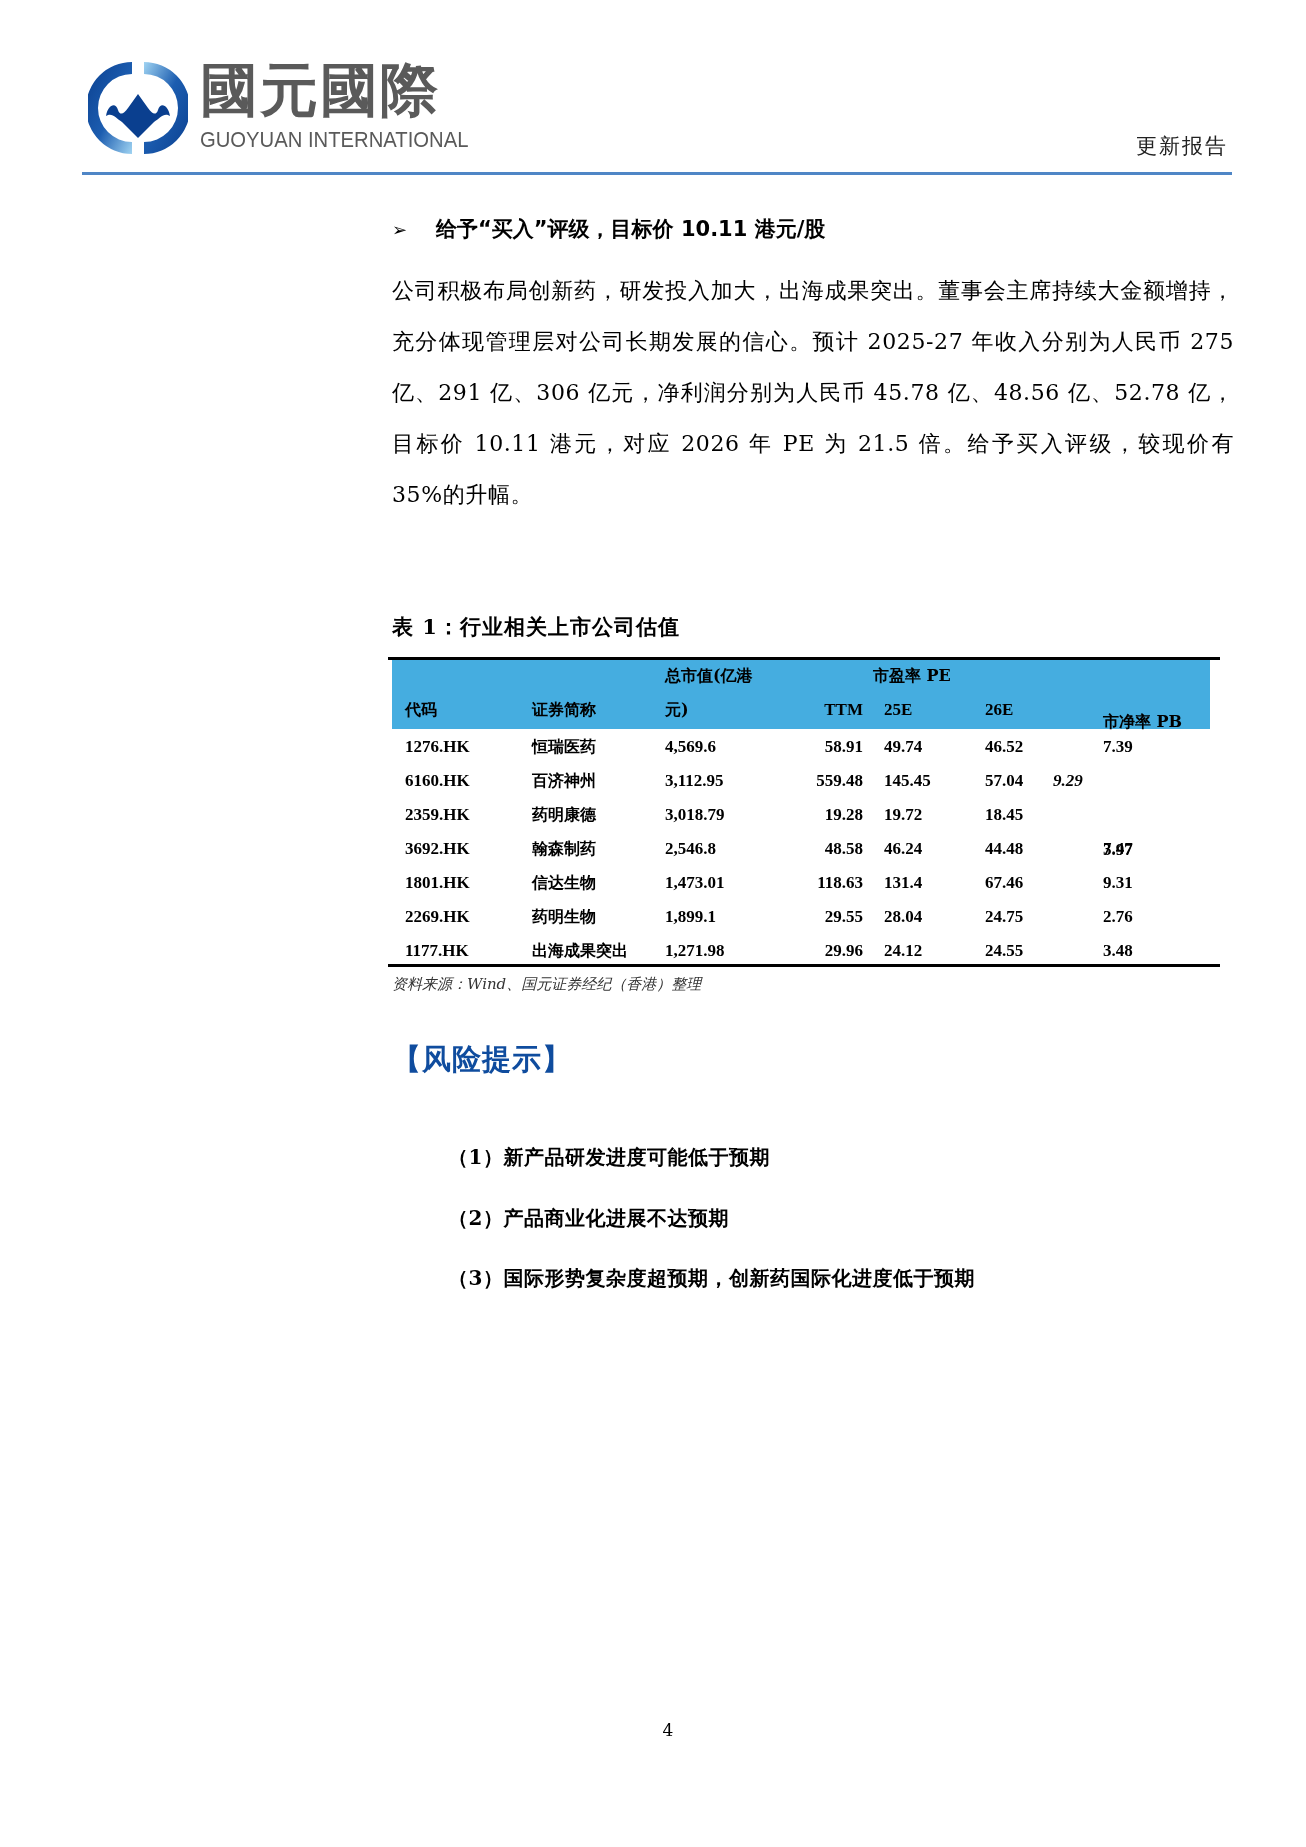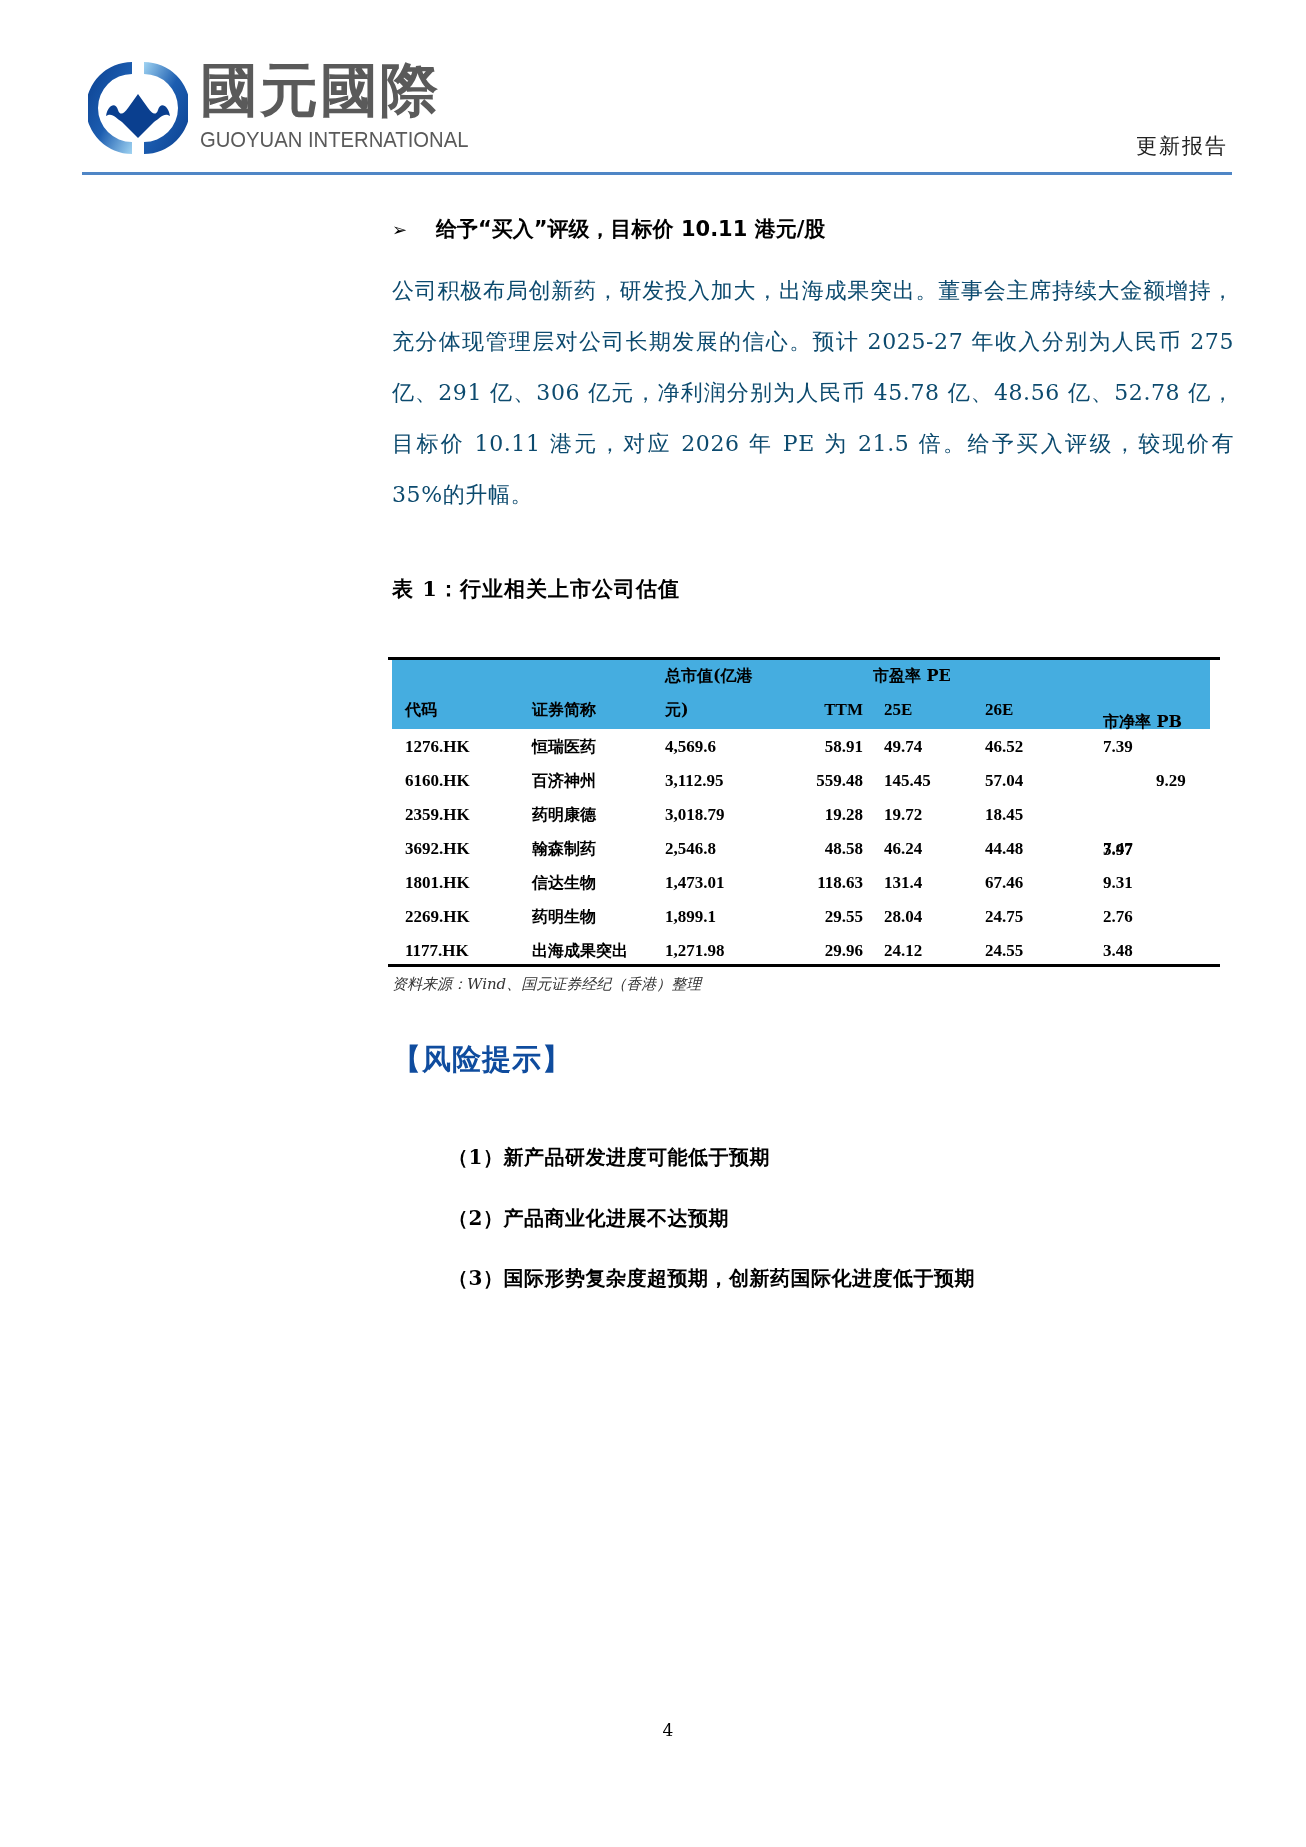"公司积极布局创新药，研发投入加大，出海成果突出。董事会主席持续大金额增持，充分体" .para { color: #0c4a6e -> #000000 }
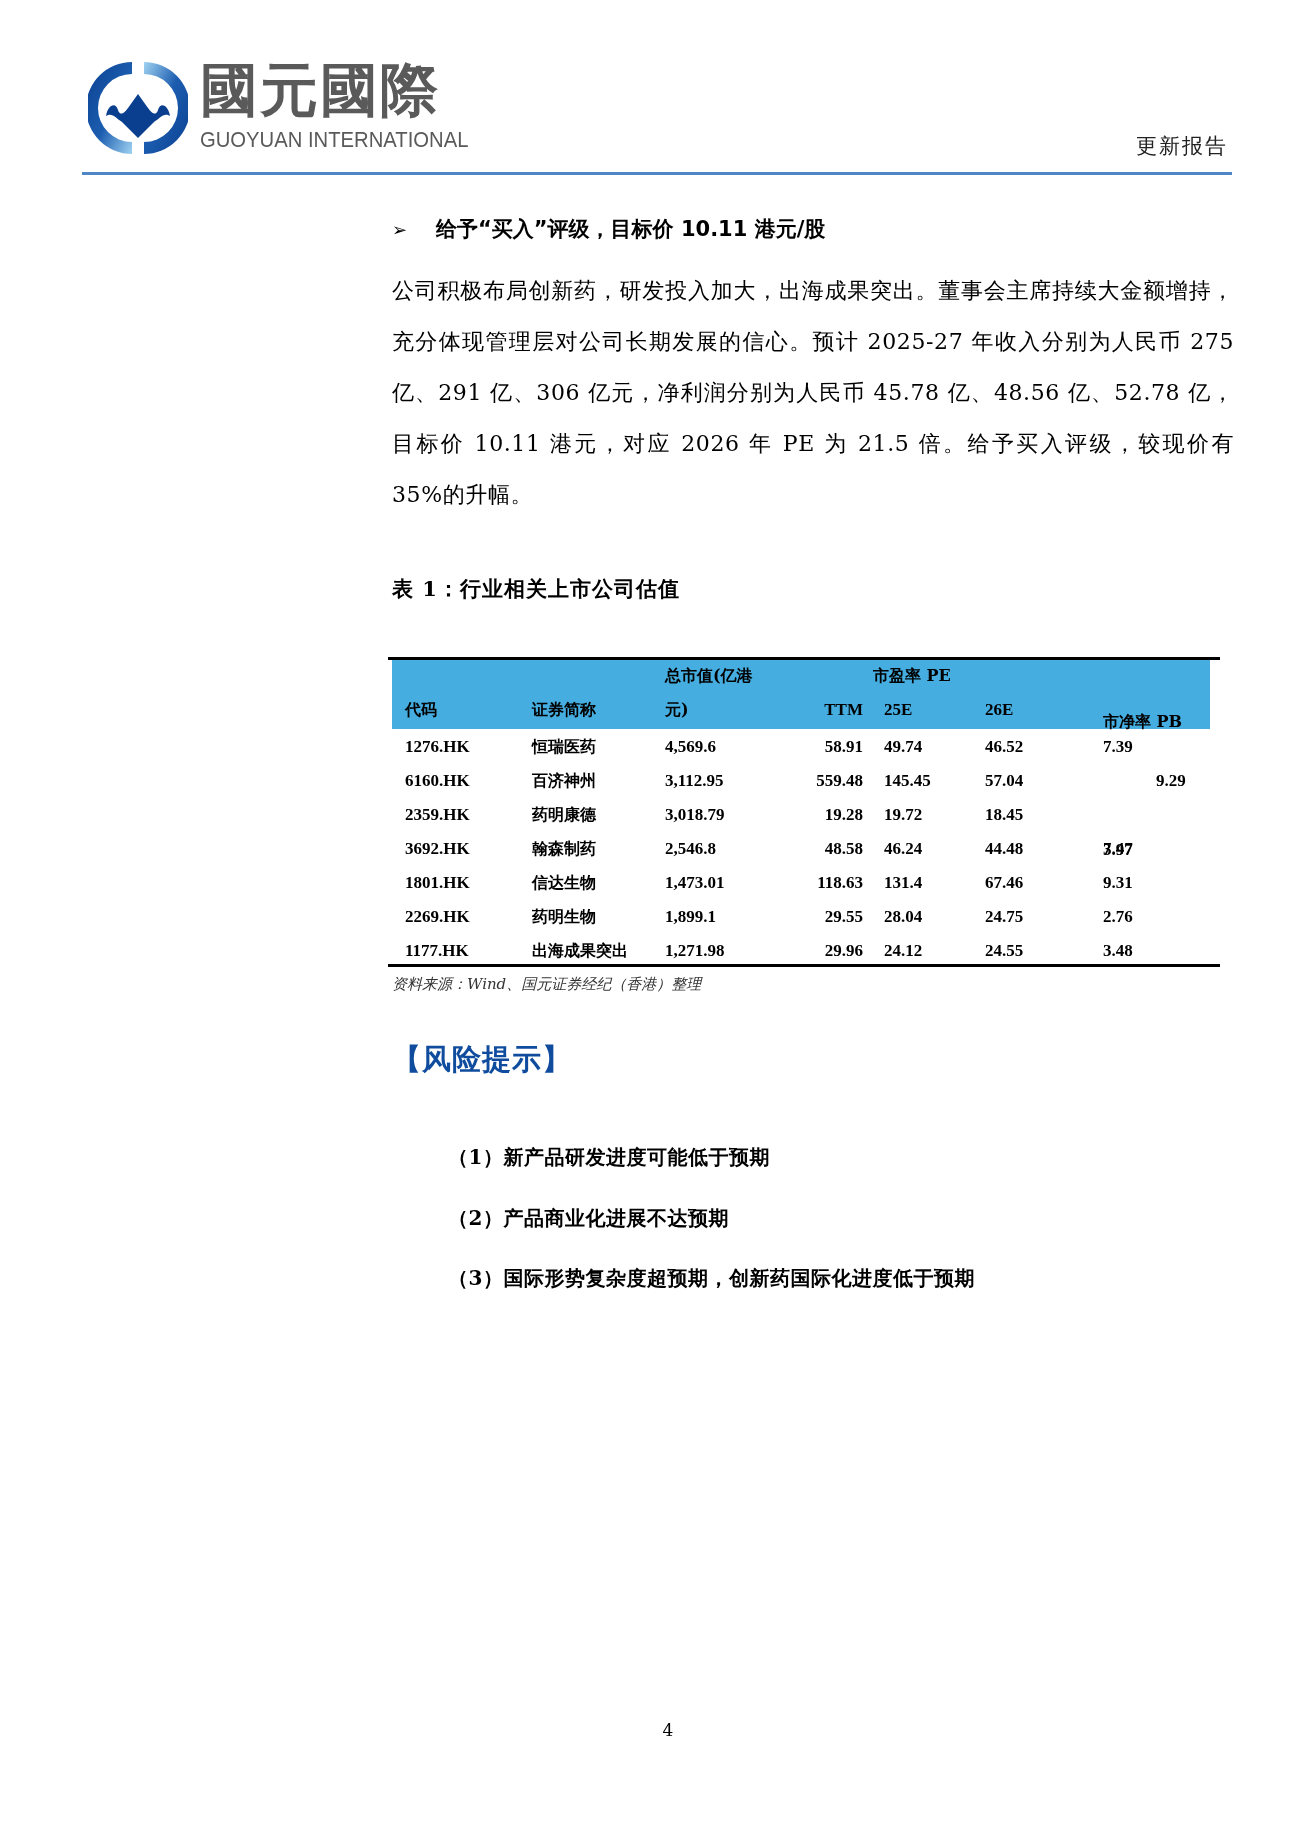"表 1：行业相关上市公司估值" .tbl-title { top: 574px -> 612px }
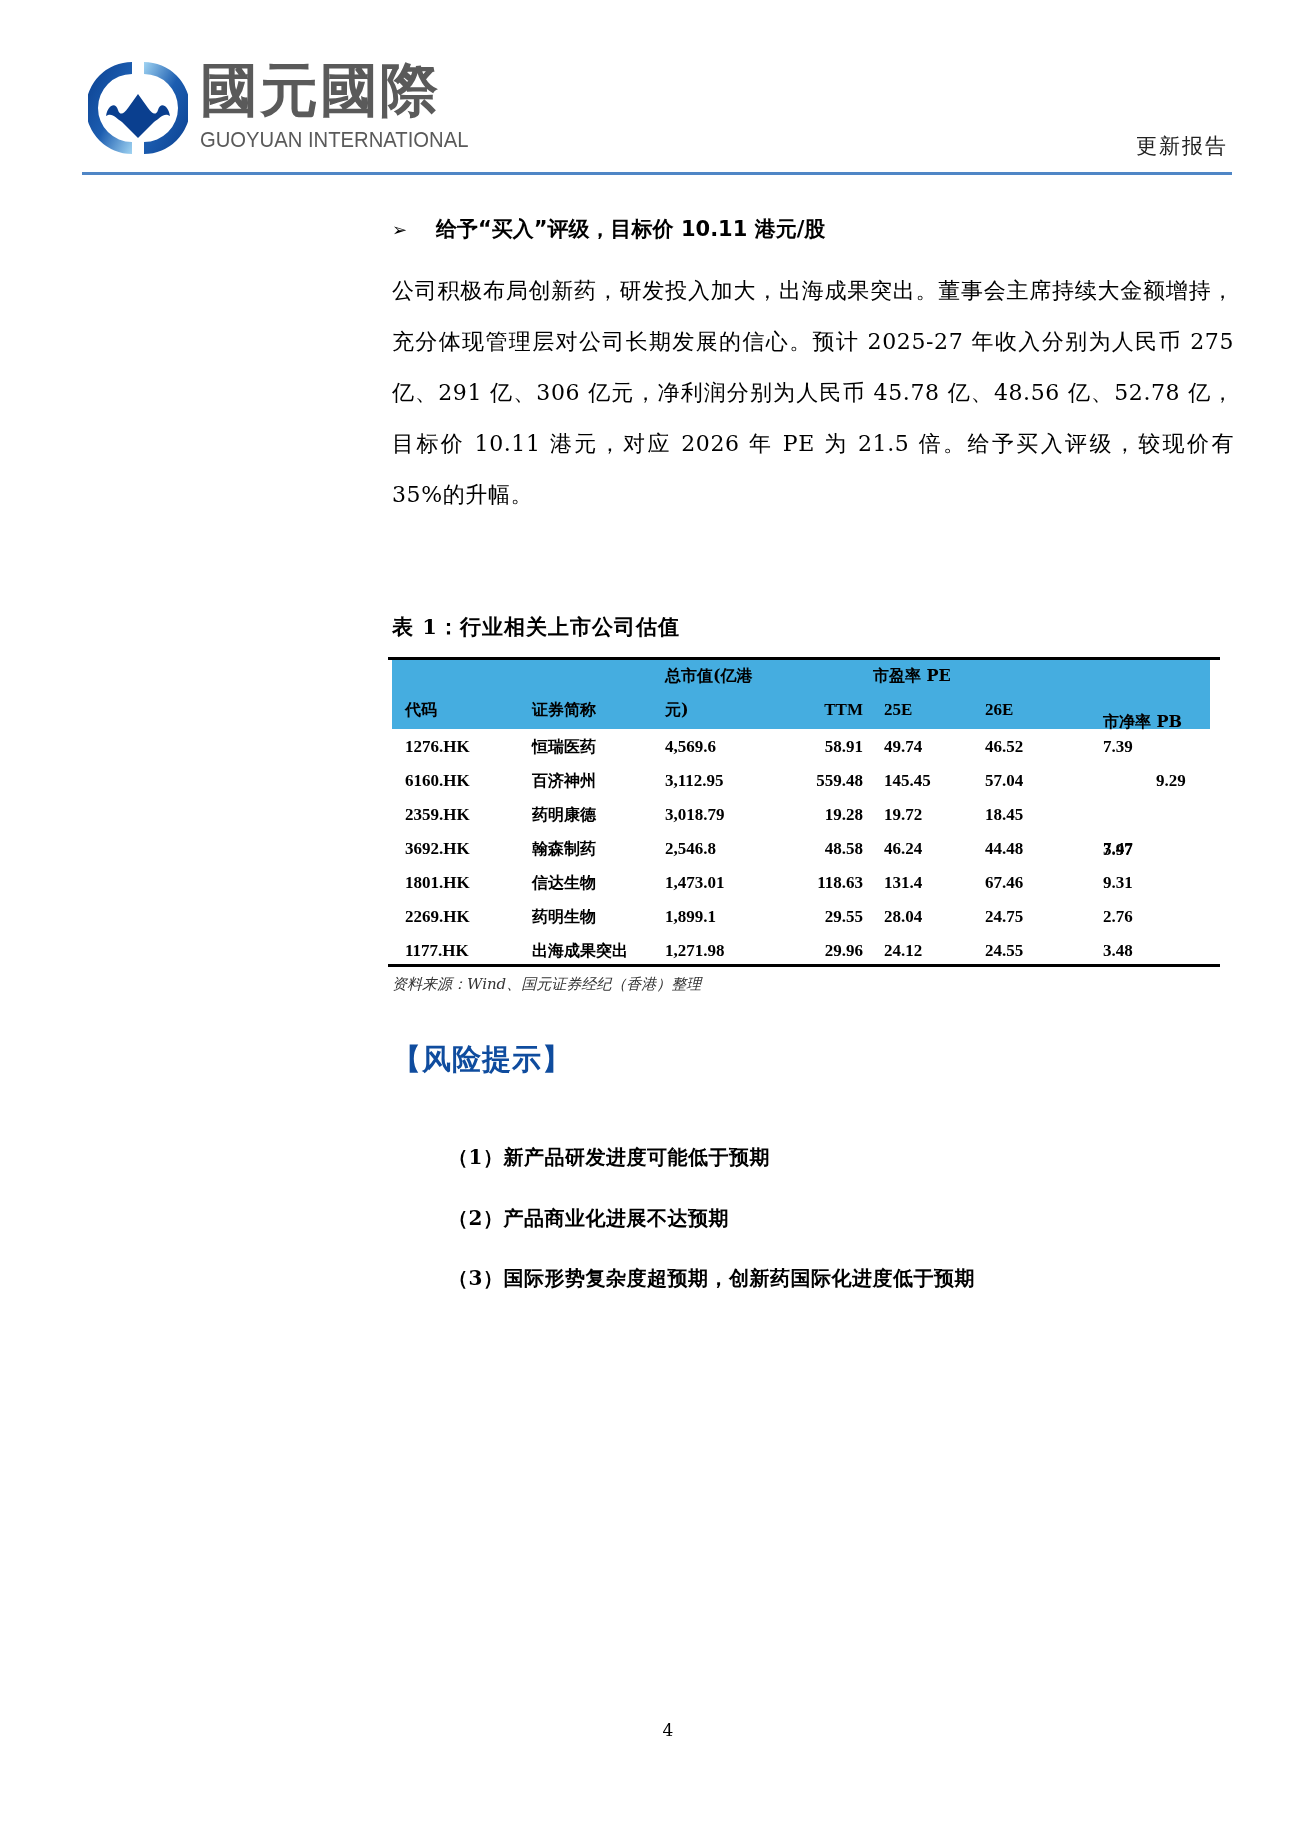"9.29" div.cell { font-style: none -> italic; left: 1156px -> 1053px }
